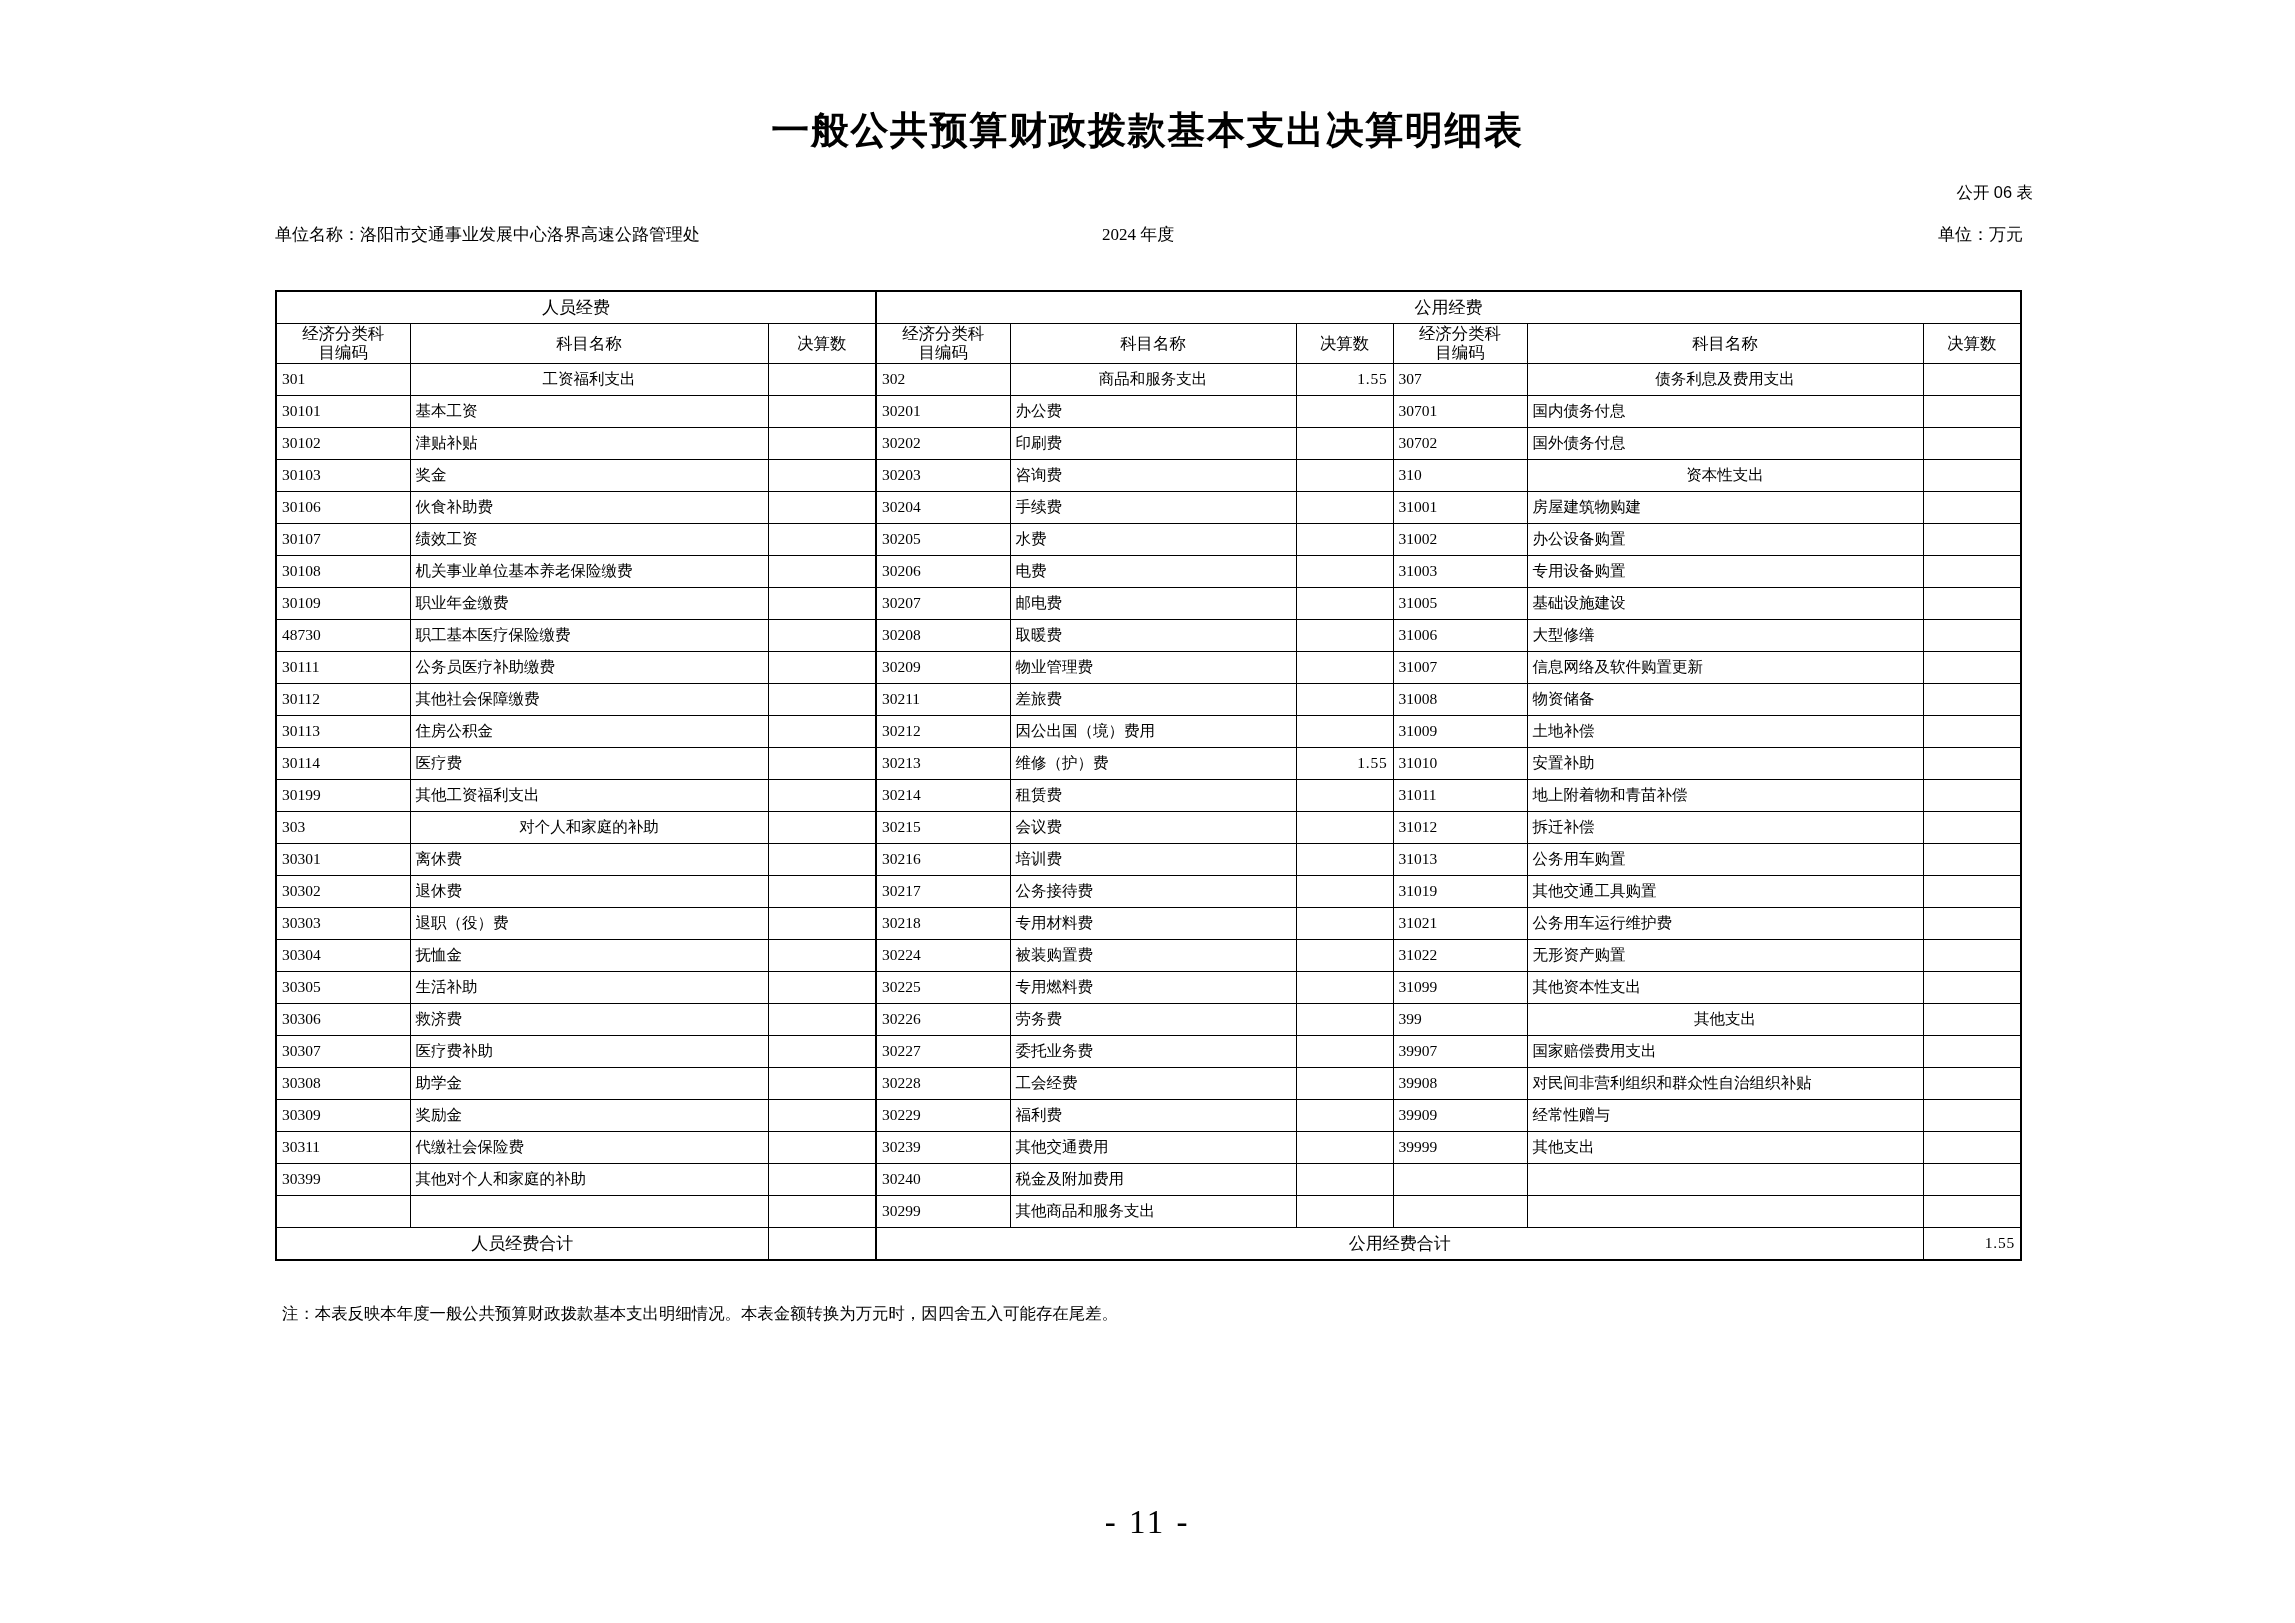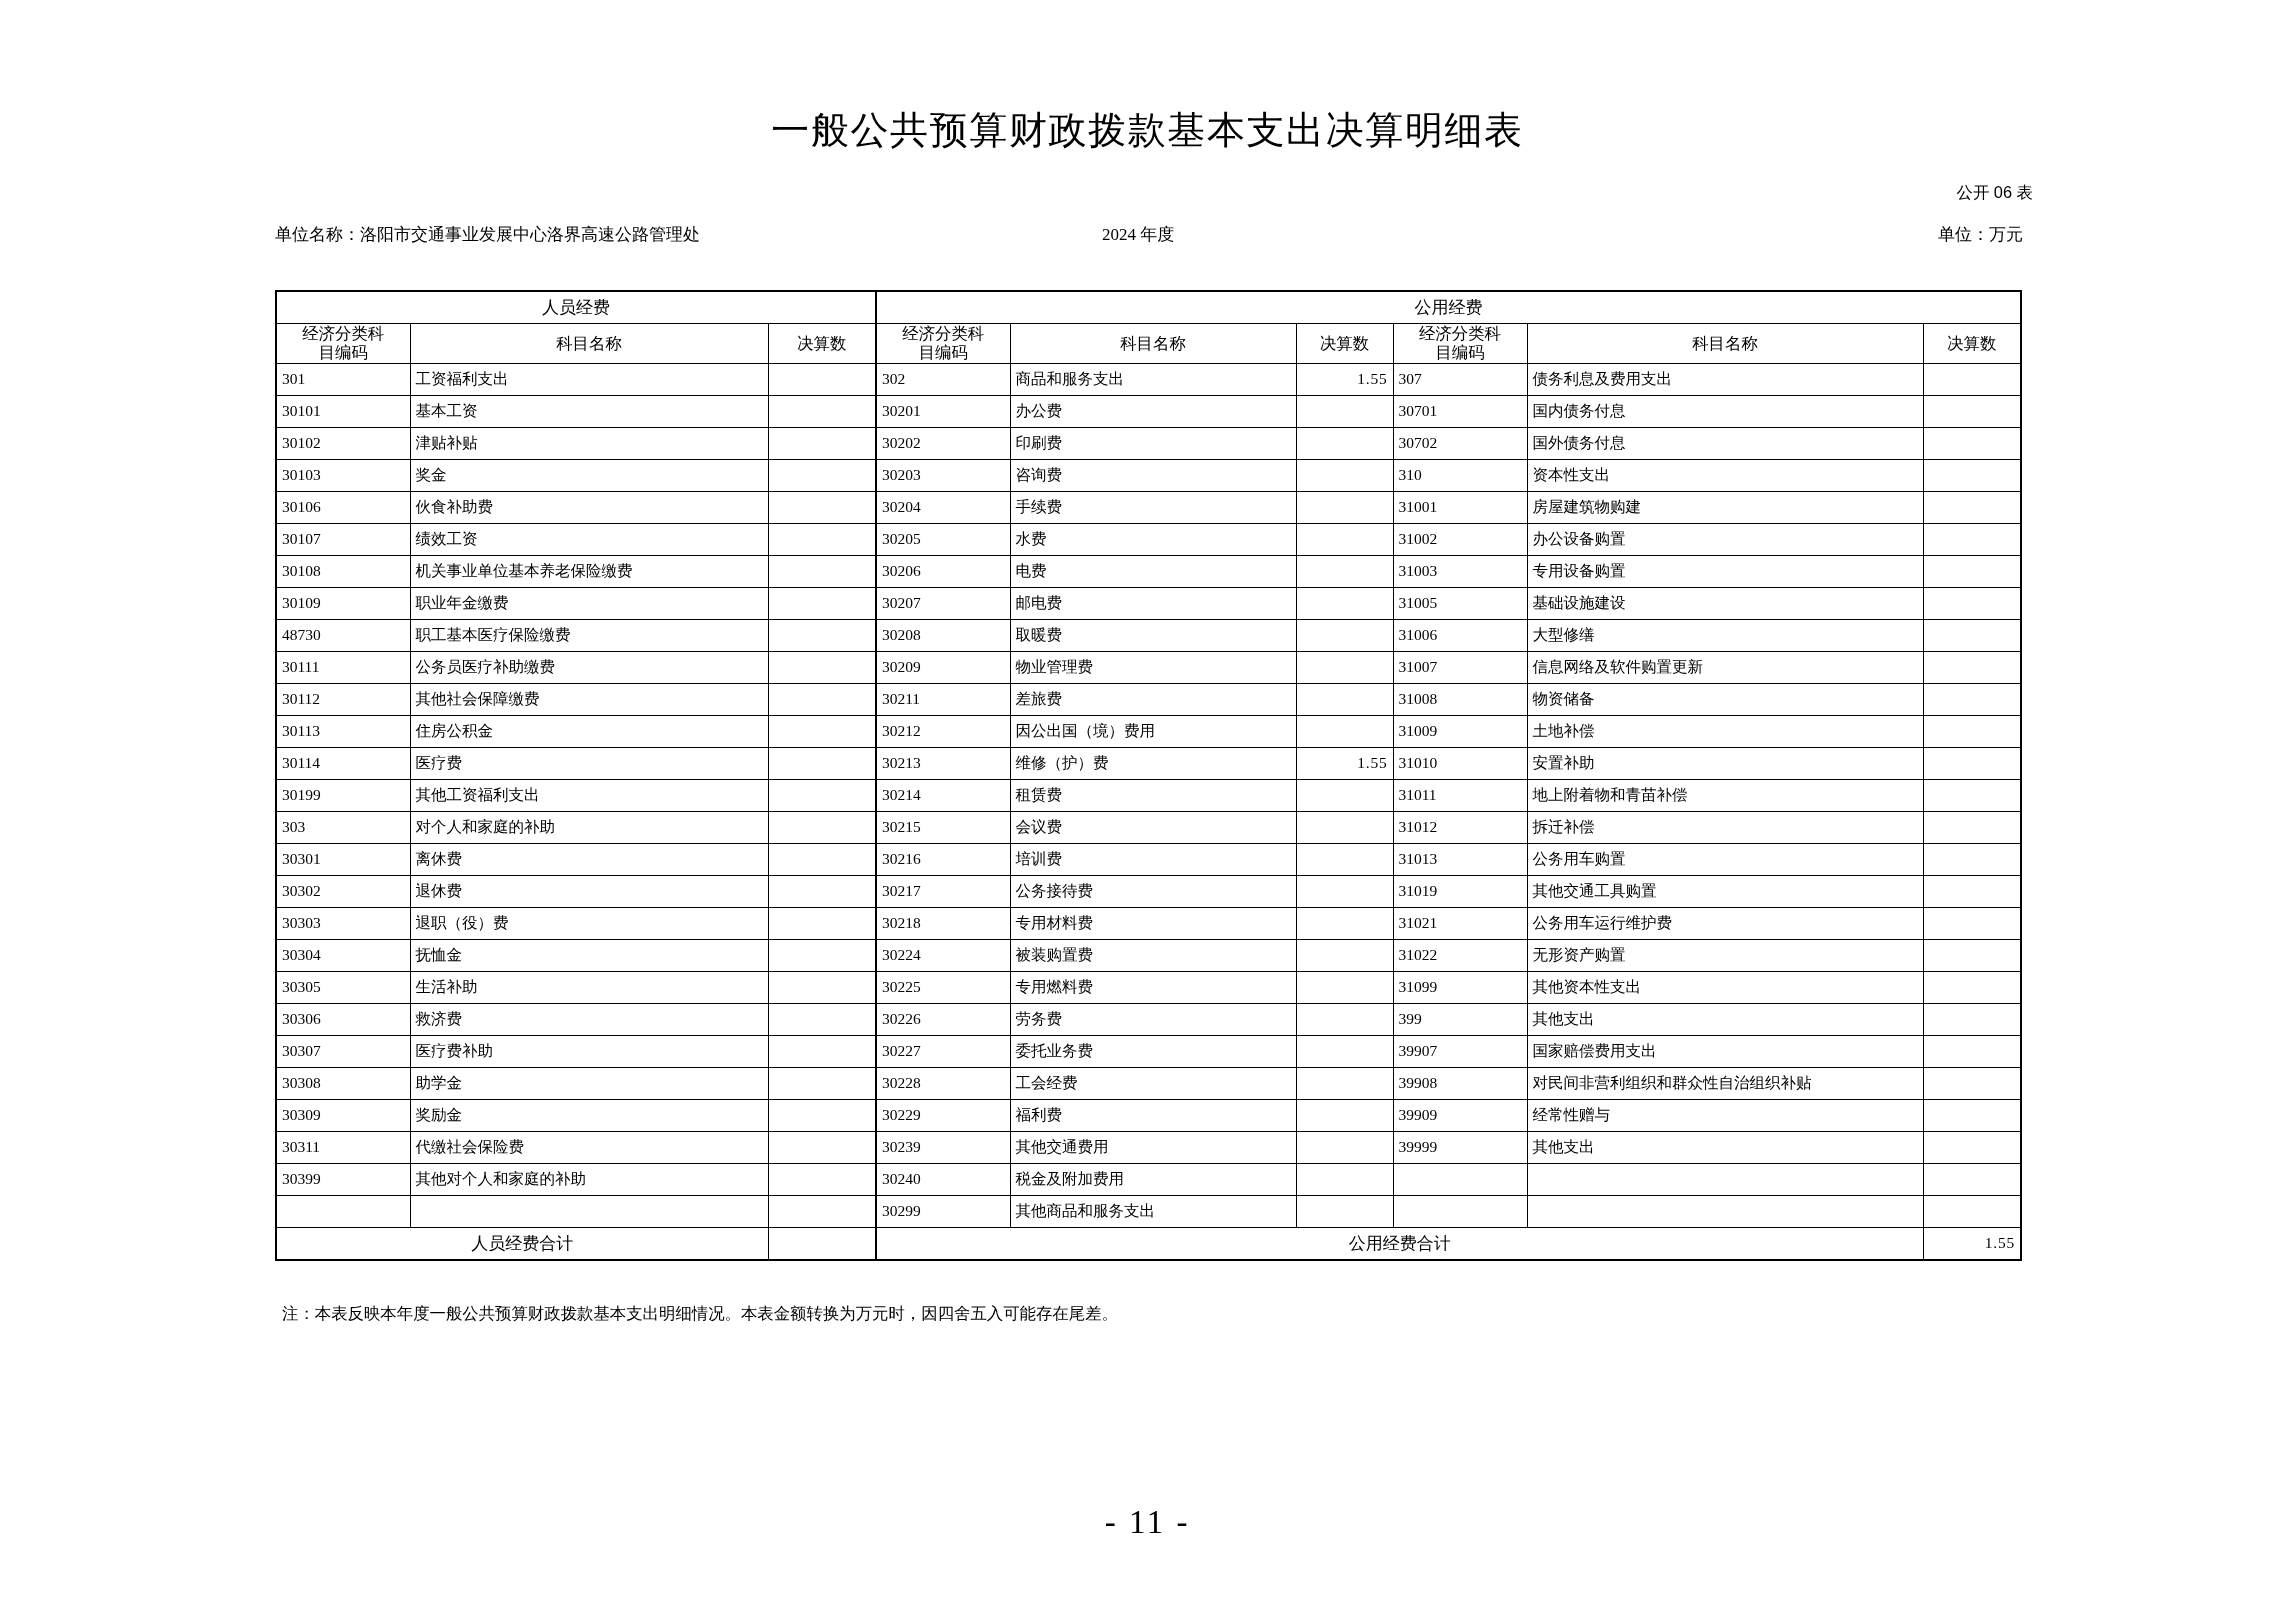"一般公共预算财政拨款基本支出决算明细表" .doc-title { font-weight: normal -> bold }
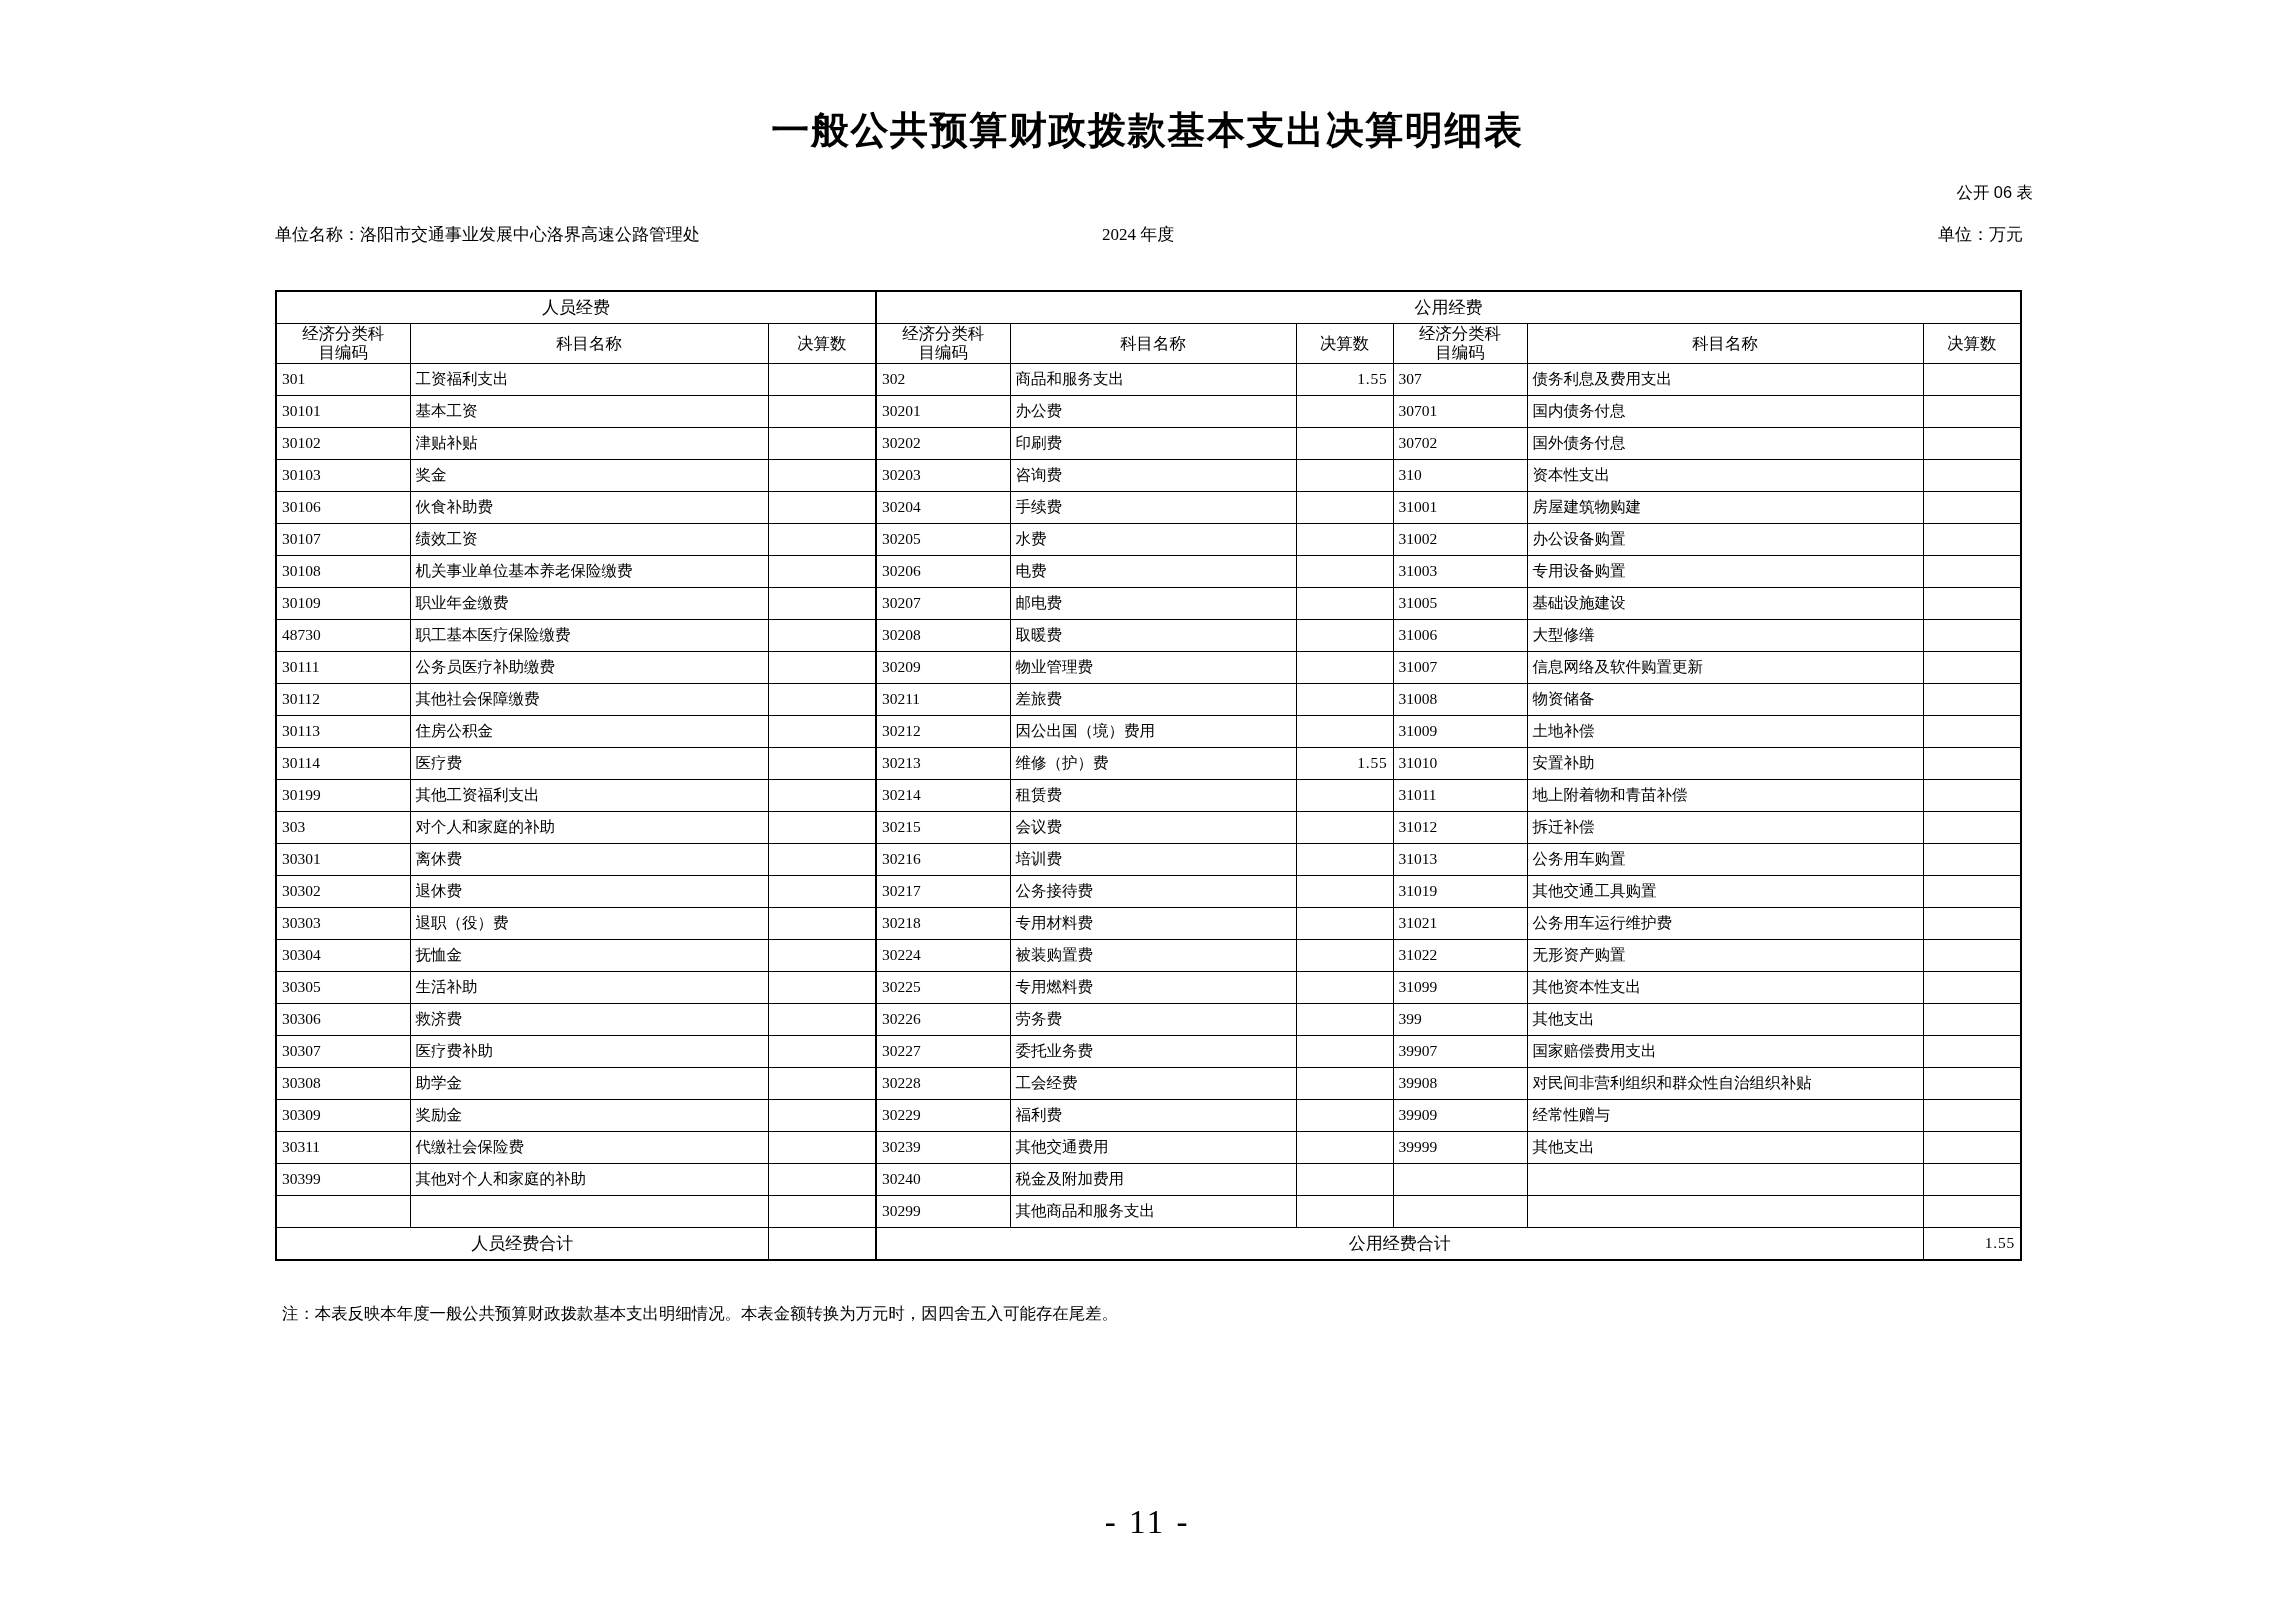"工资福利支出" .c-name1 { text-align: left -> center }
